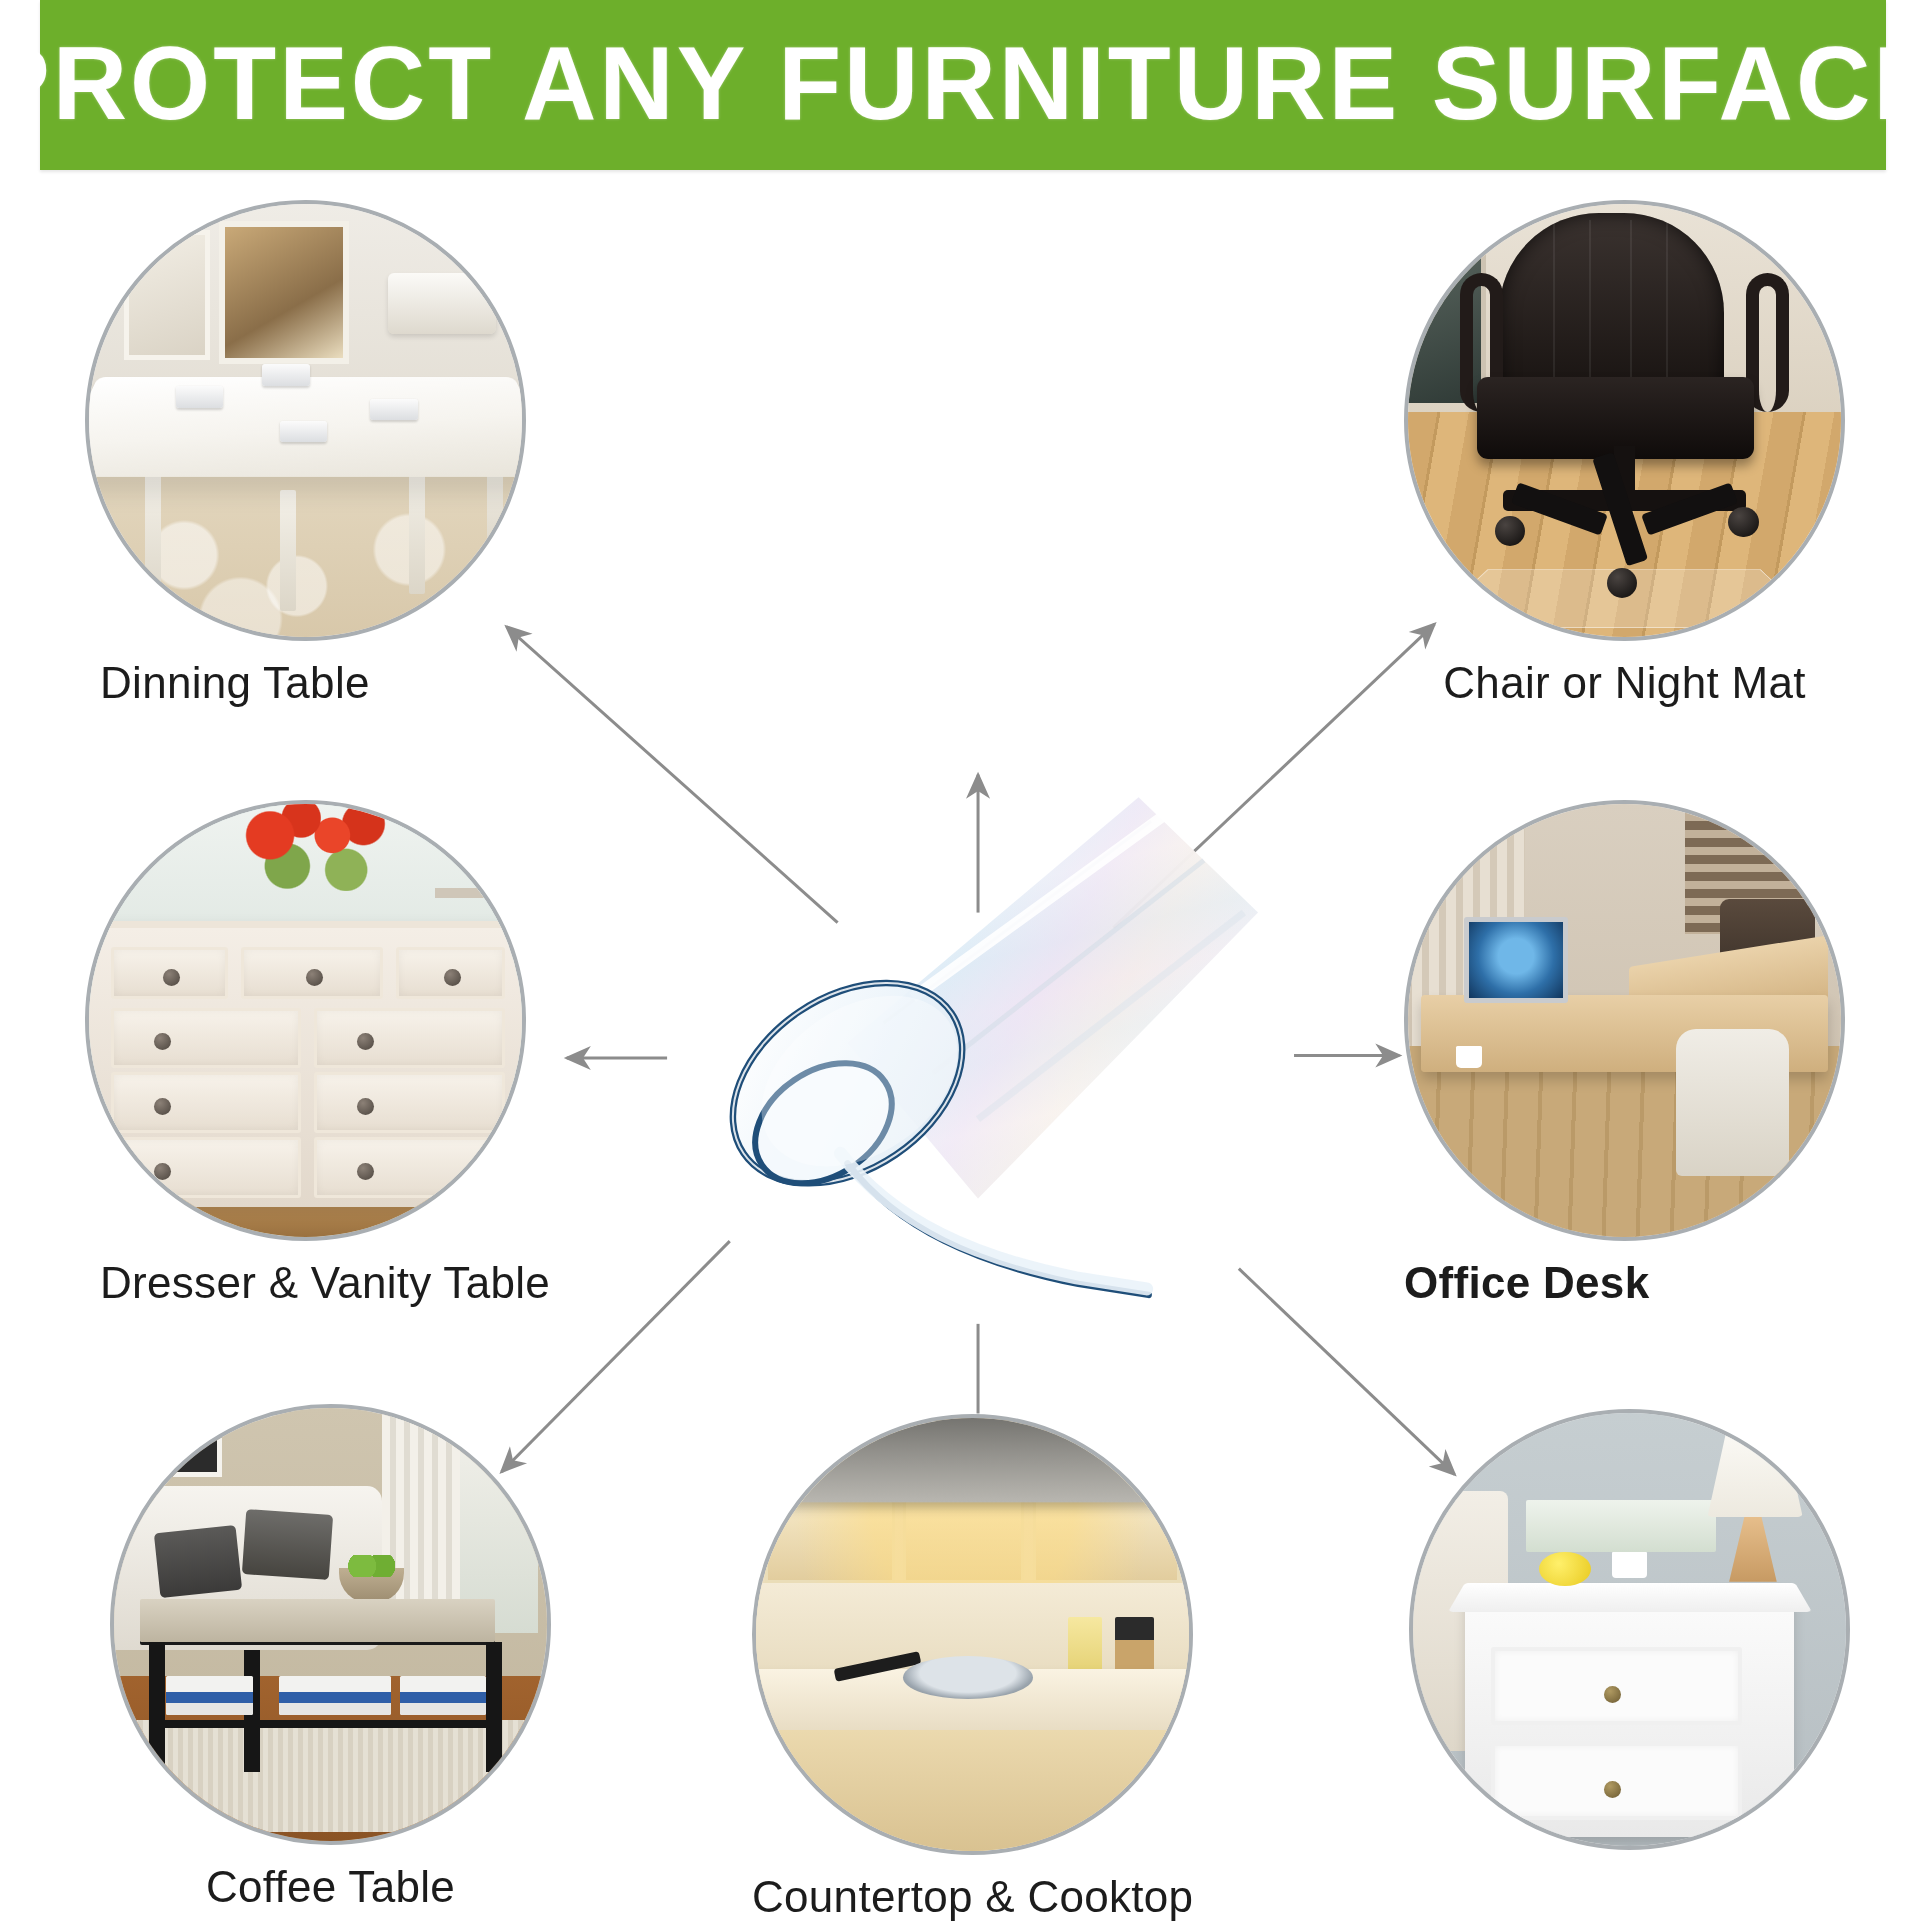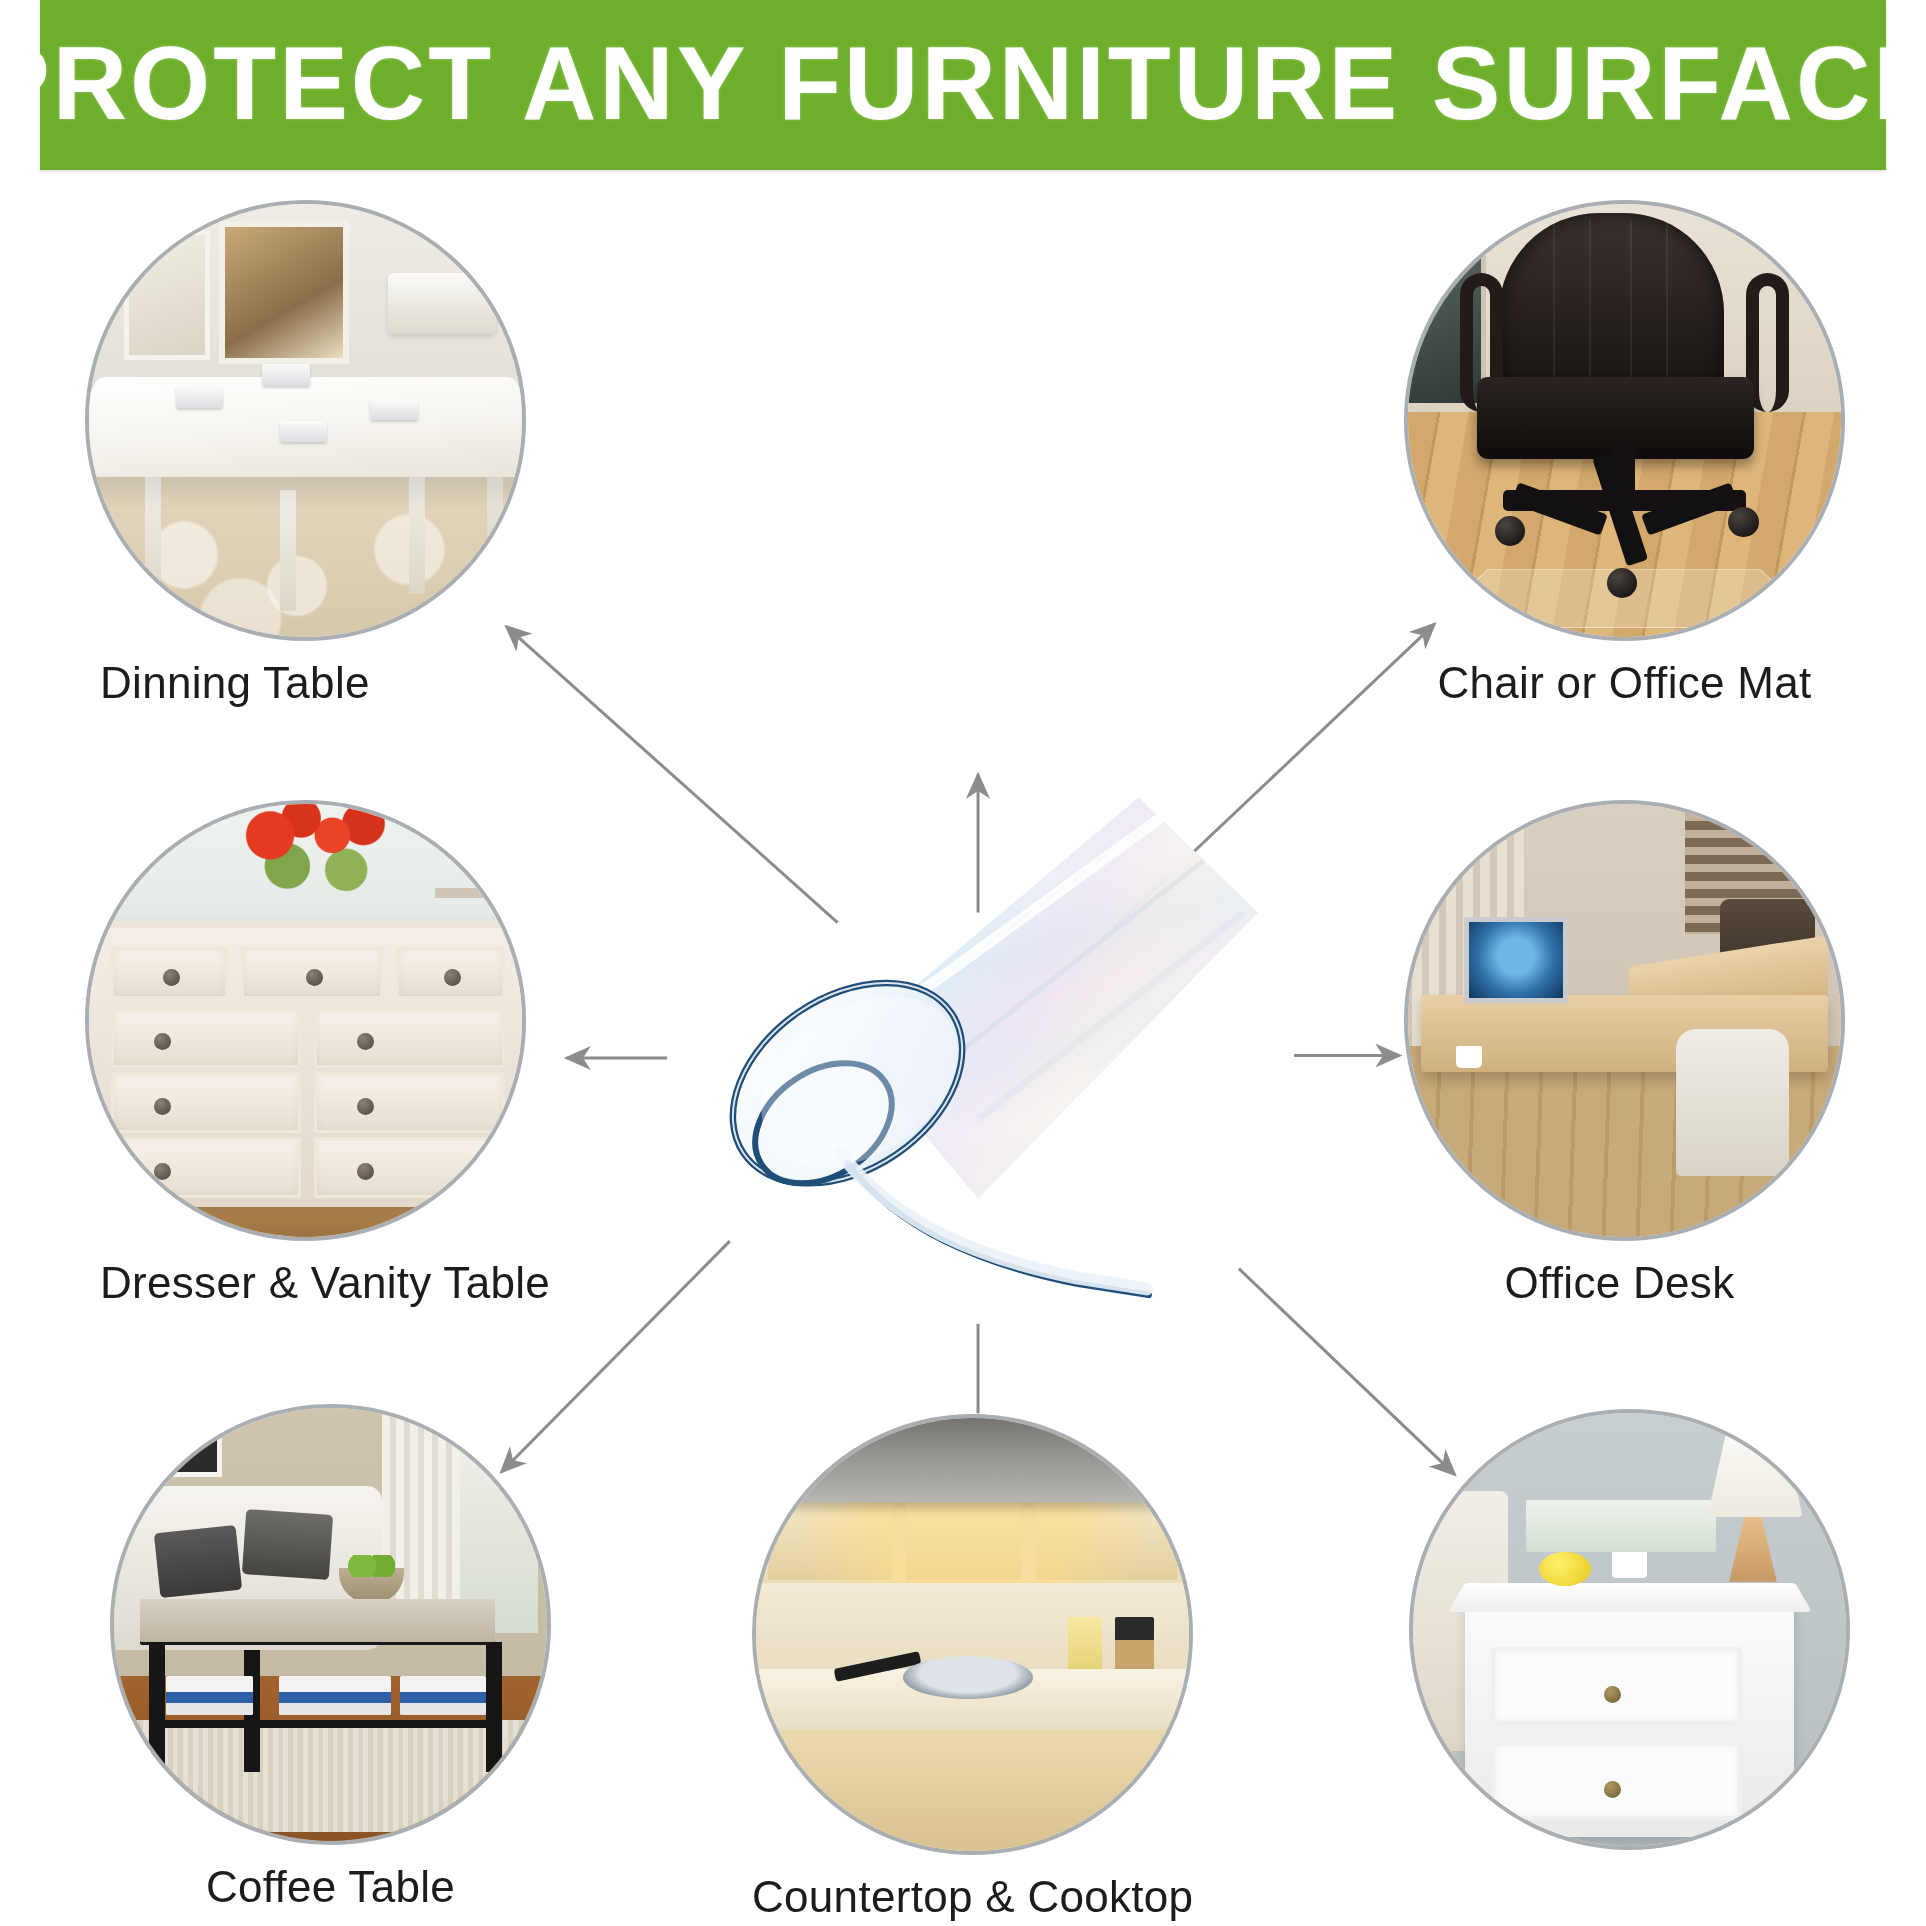"Chair or Office Mat" div.caption { text: Office -> Night }
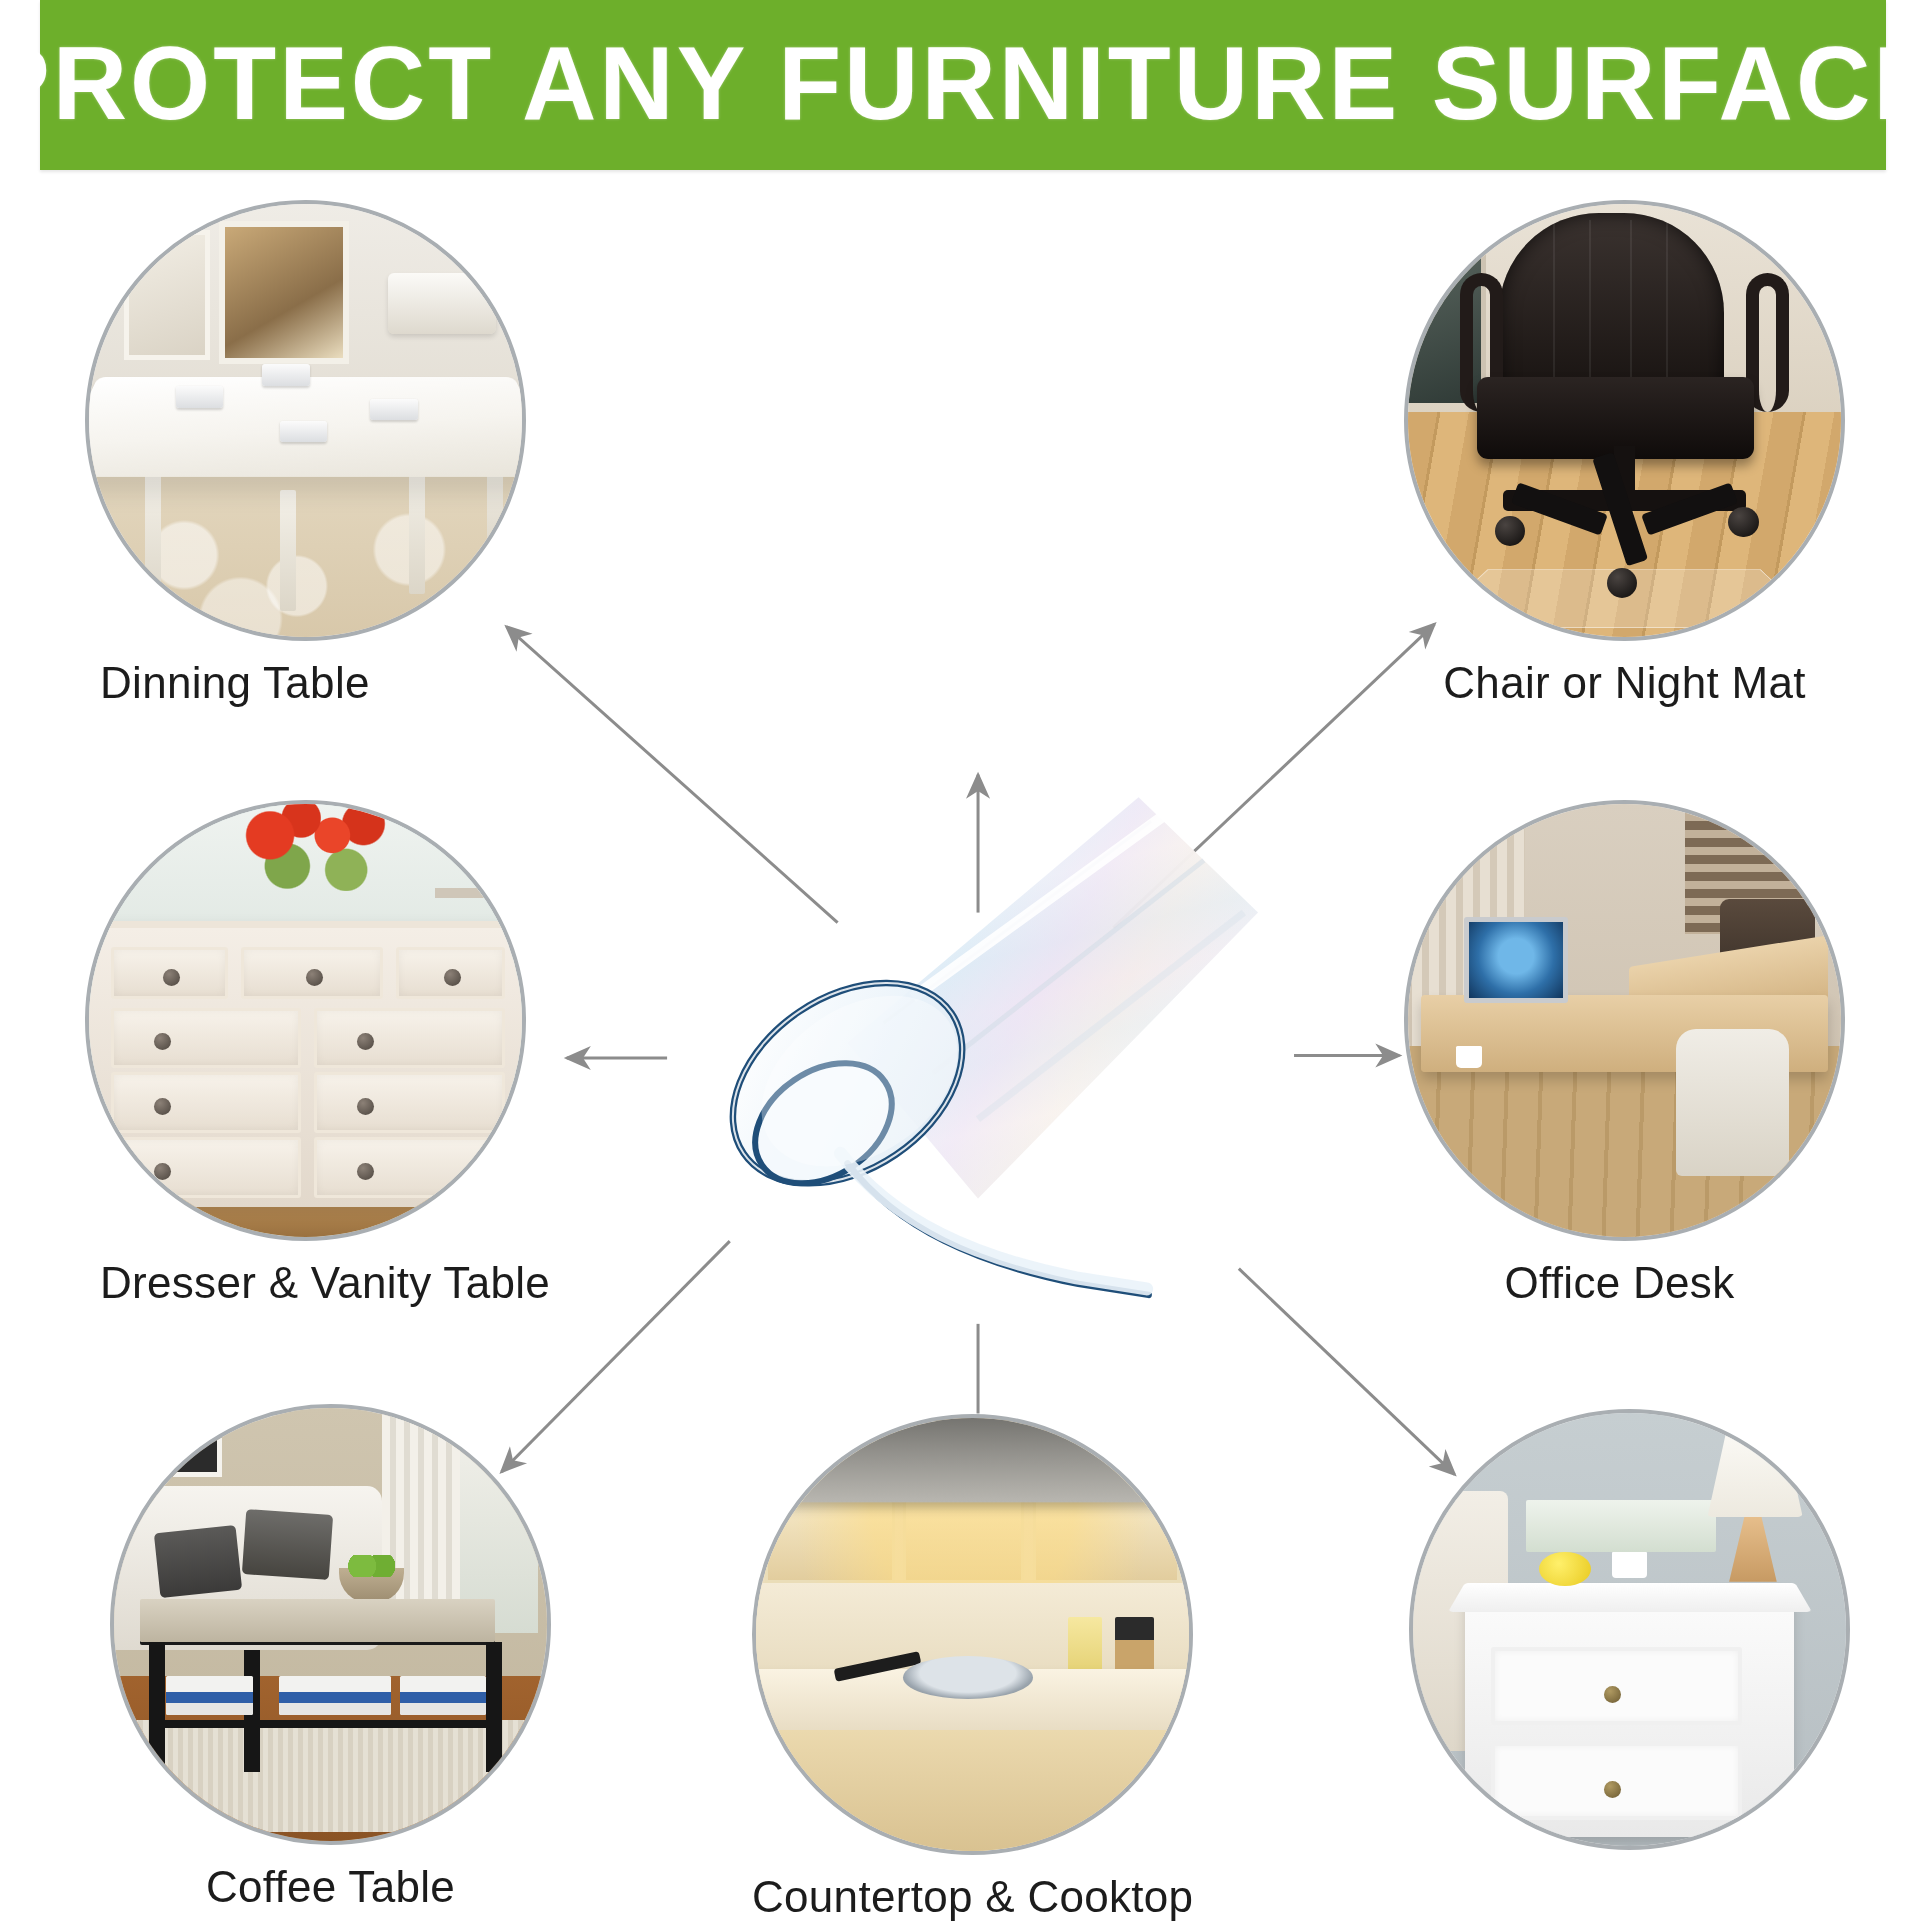"Office Desk" .cap-right { font-weight: none -> bold; text-align: center -> left }
